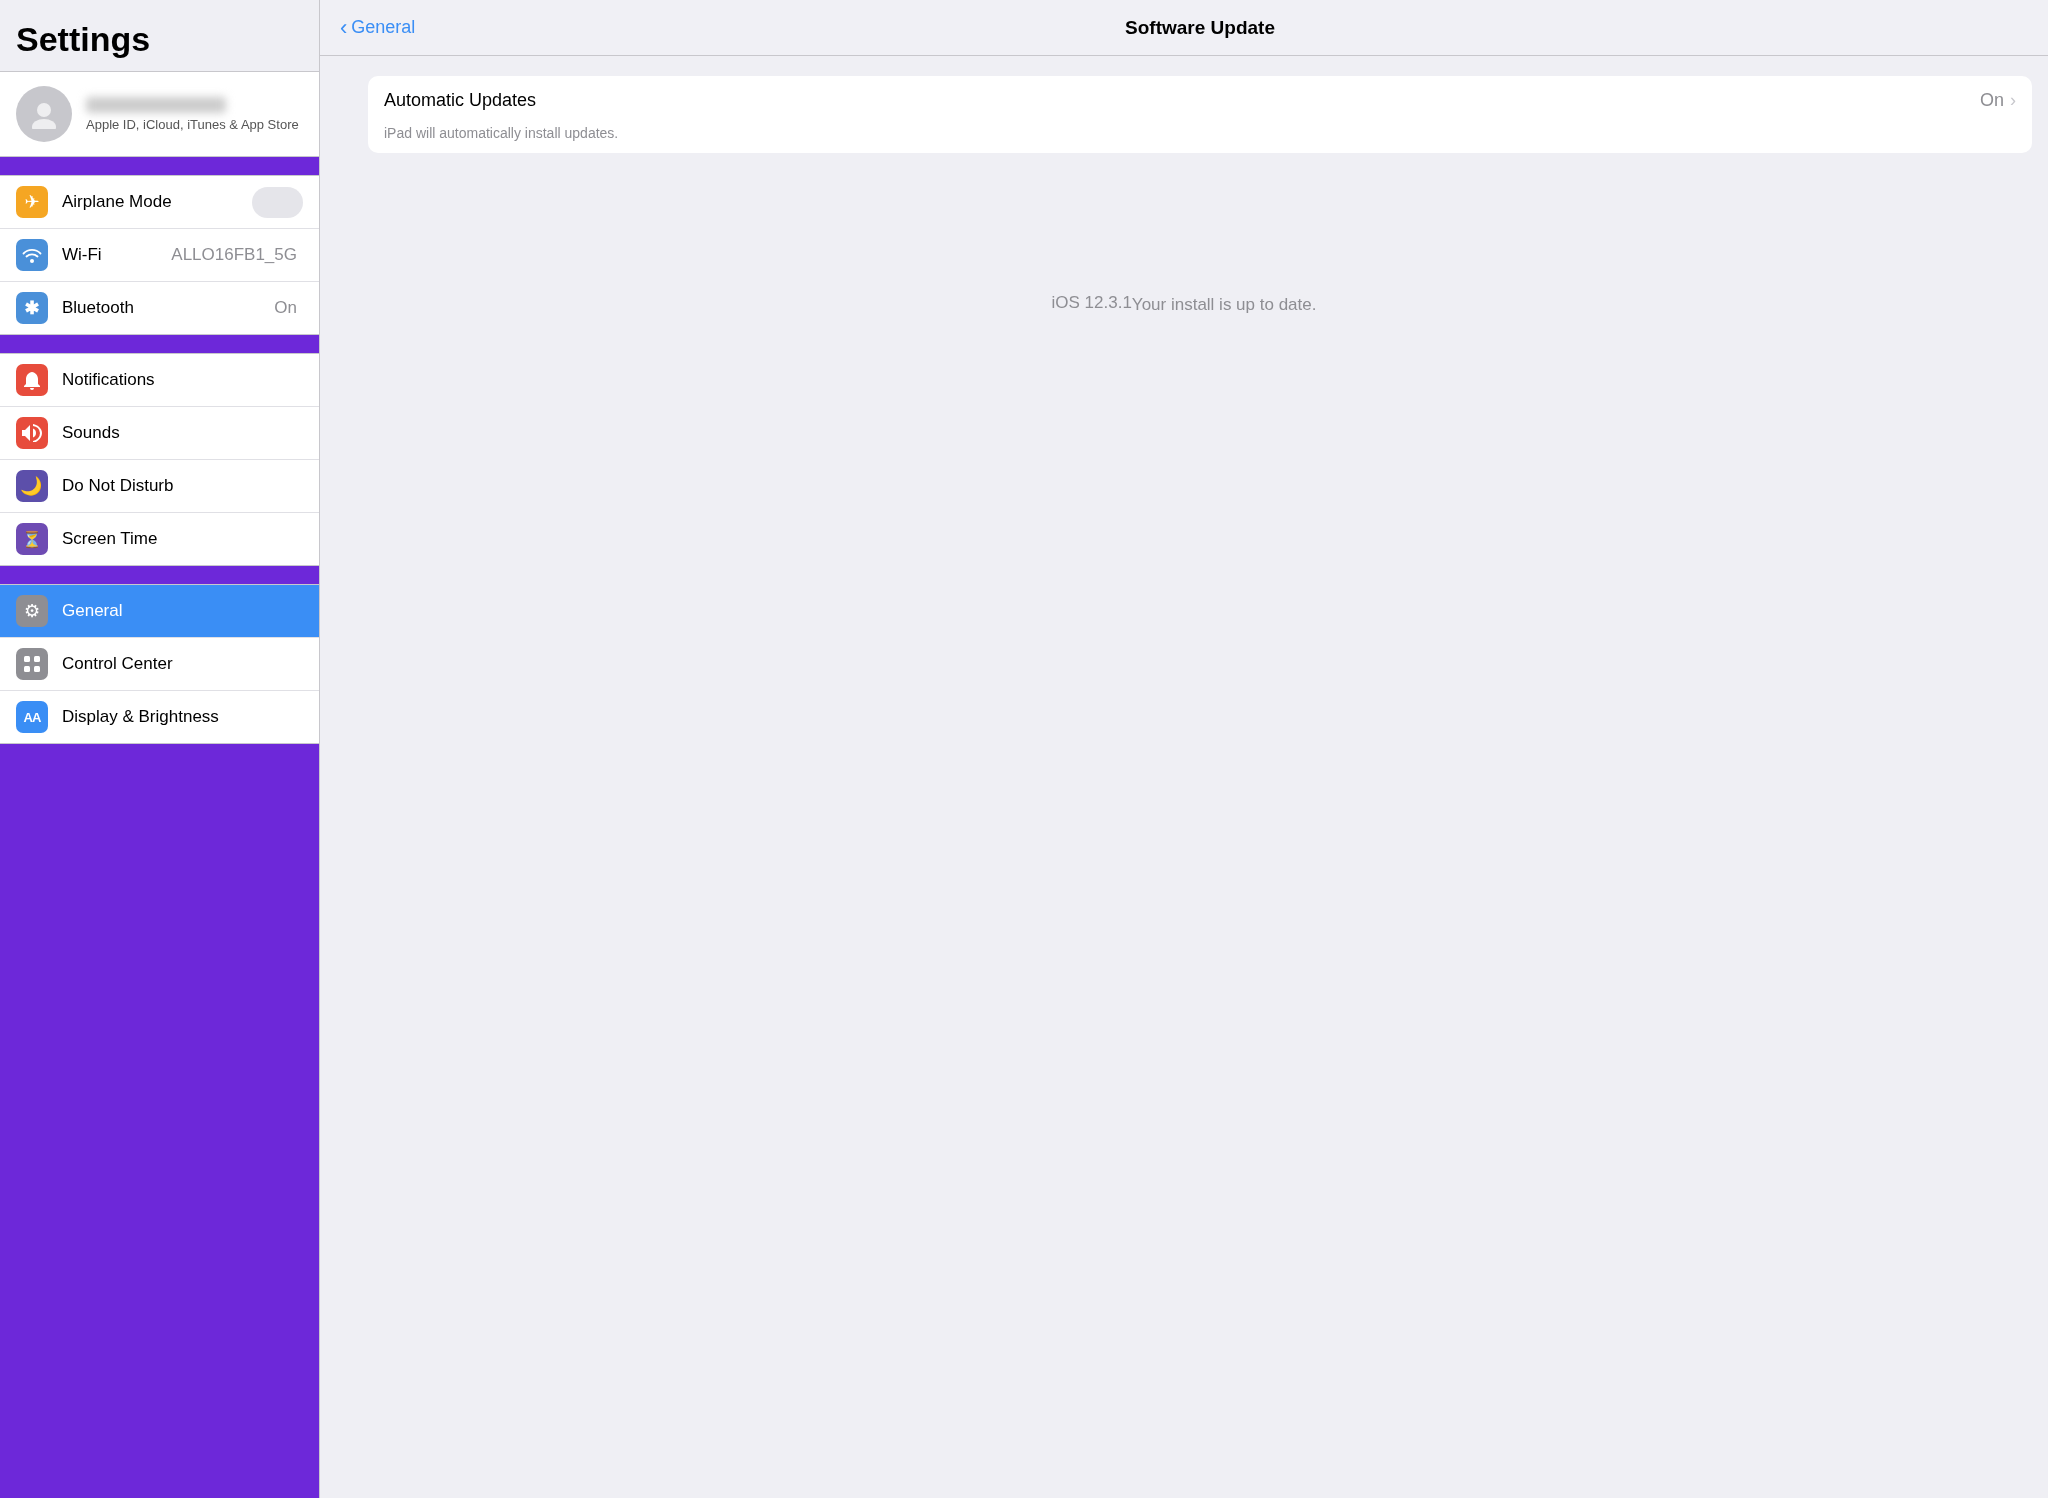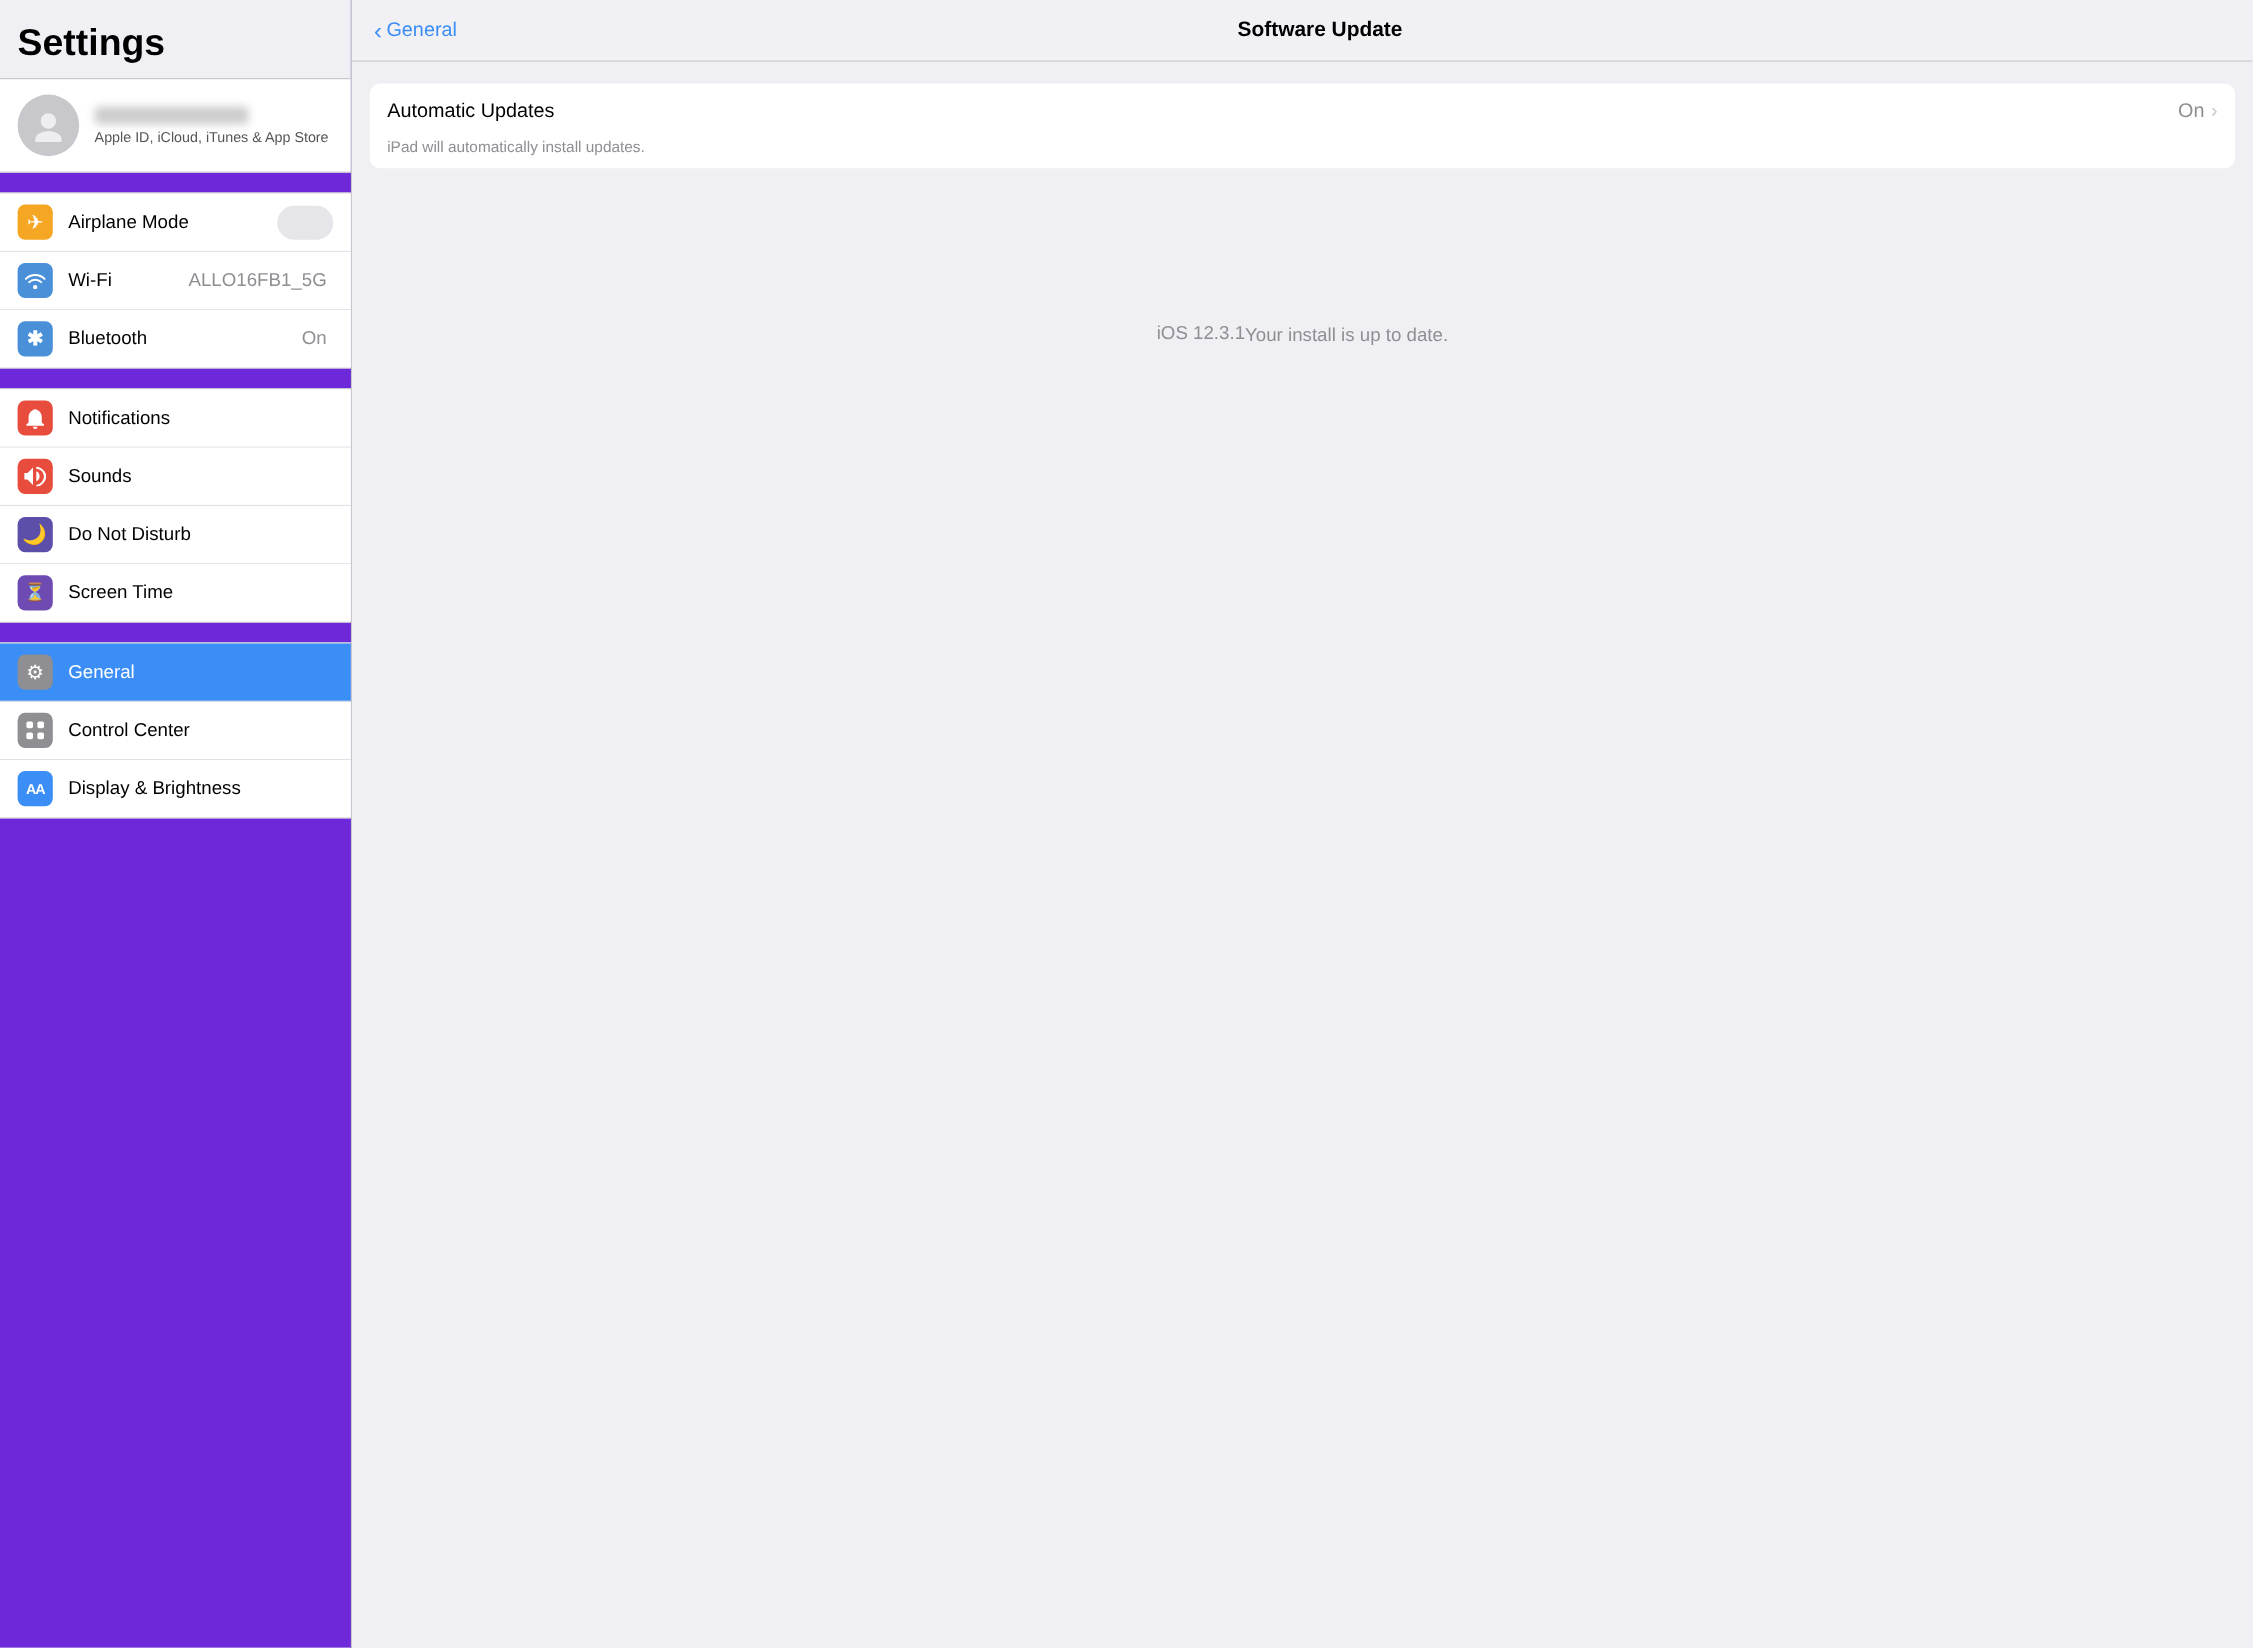"Automatic Updates" .card { margin-left: none -> 32px }
